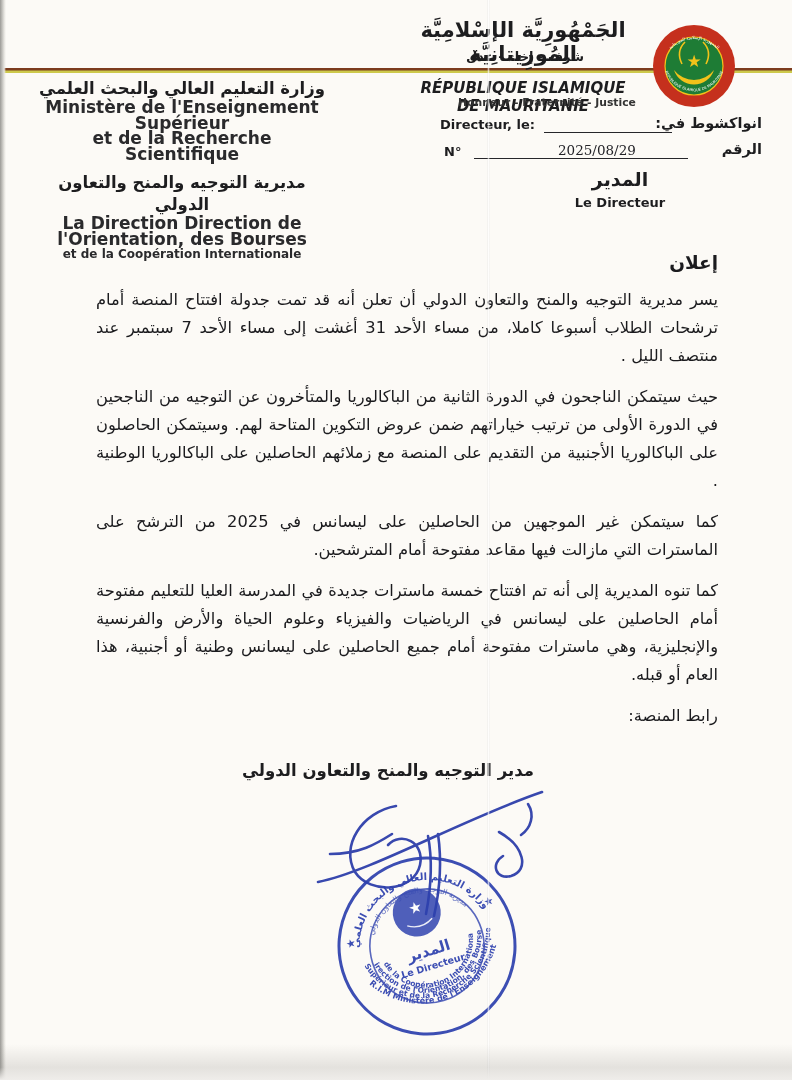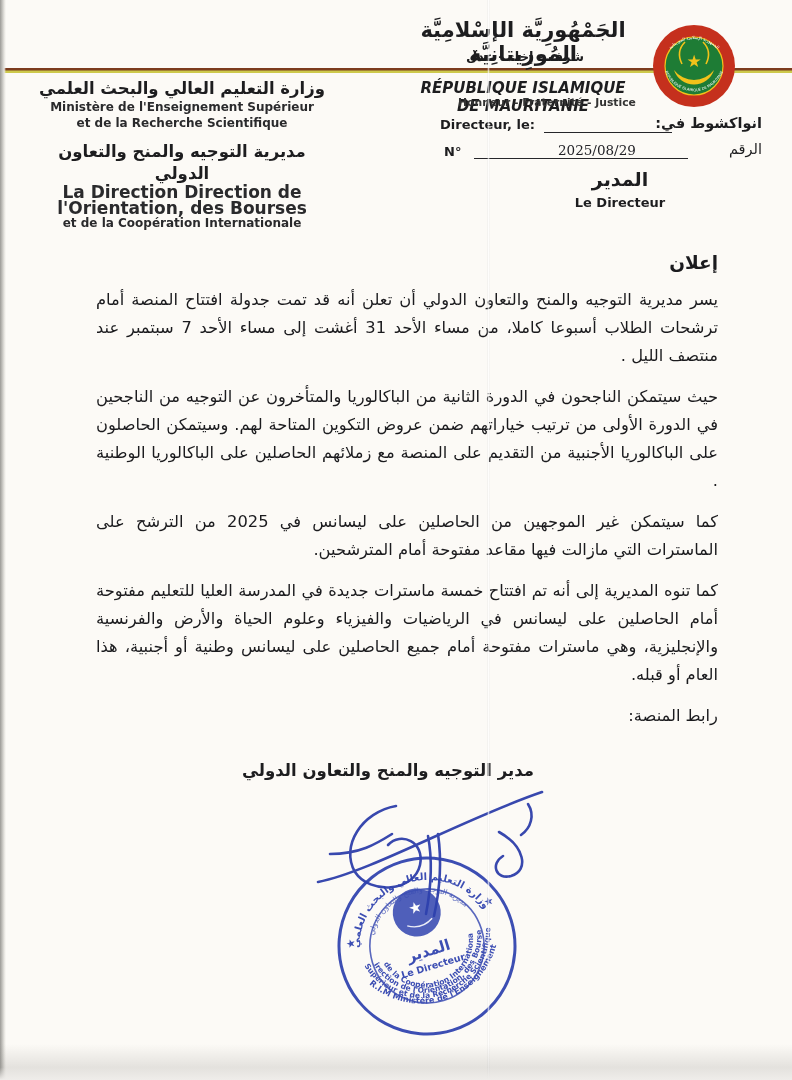"Ministère de l'Enseignement Supérieur" .lb-fr { font-size: 12px -> 17px }
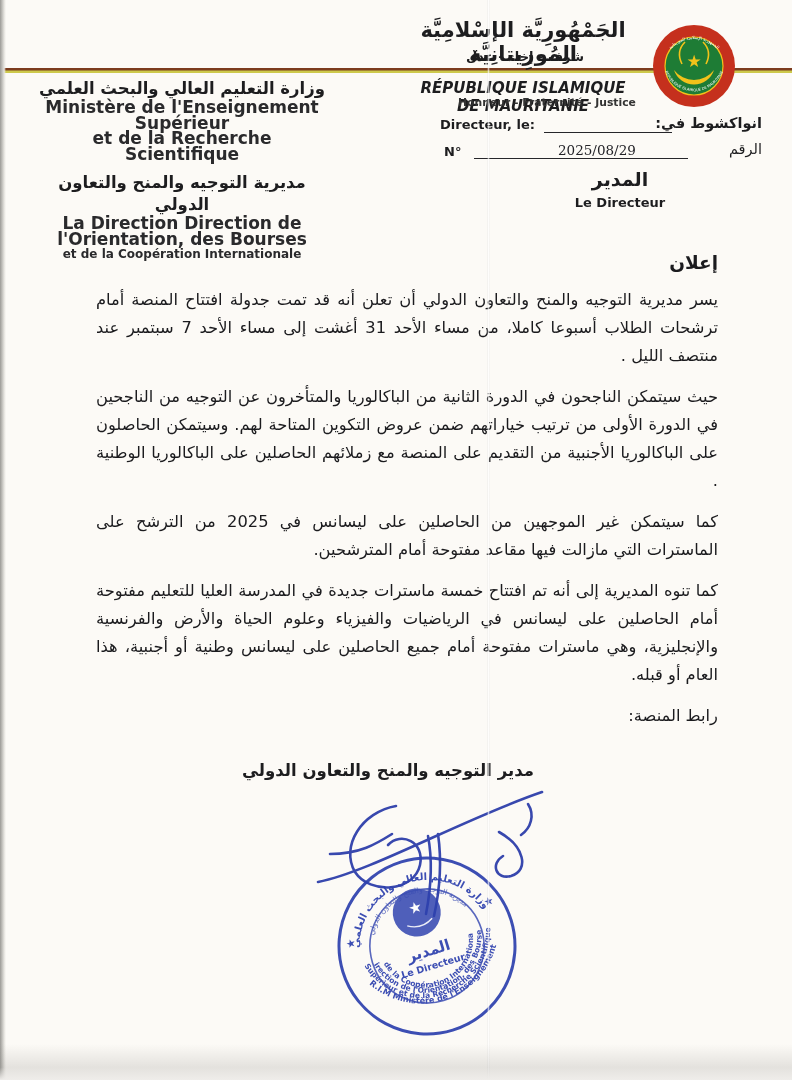"الرقم" .num-ar { font-weight: normal -> bold }
